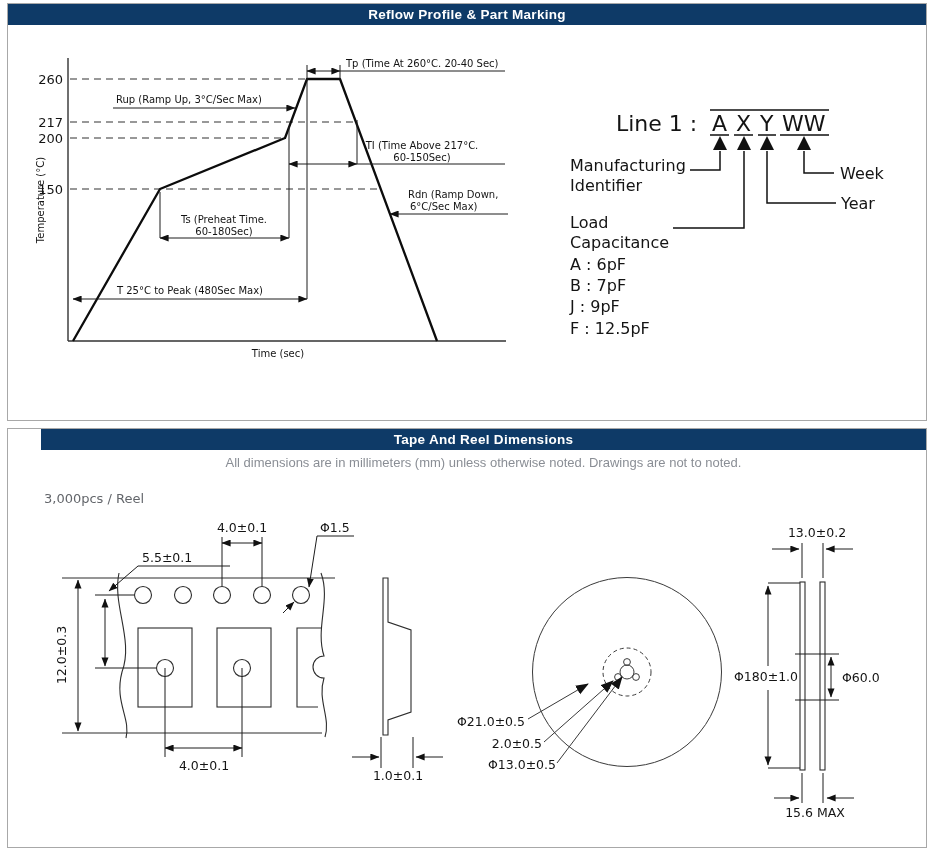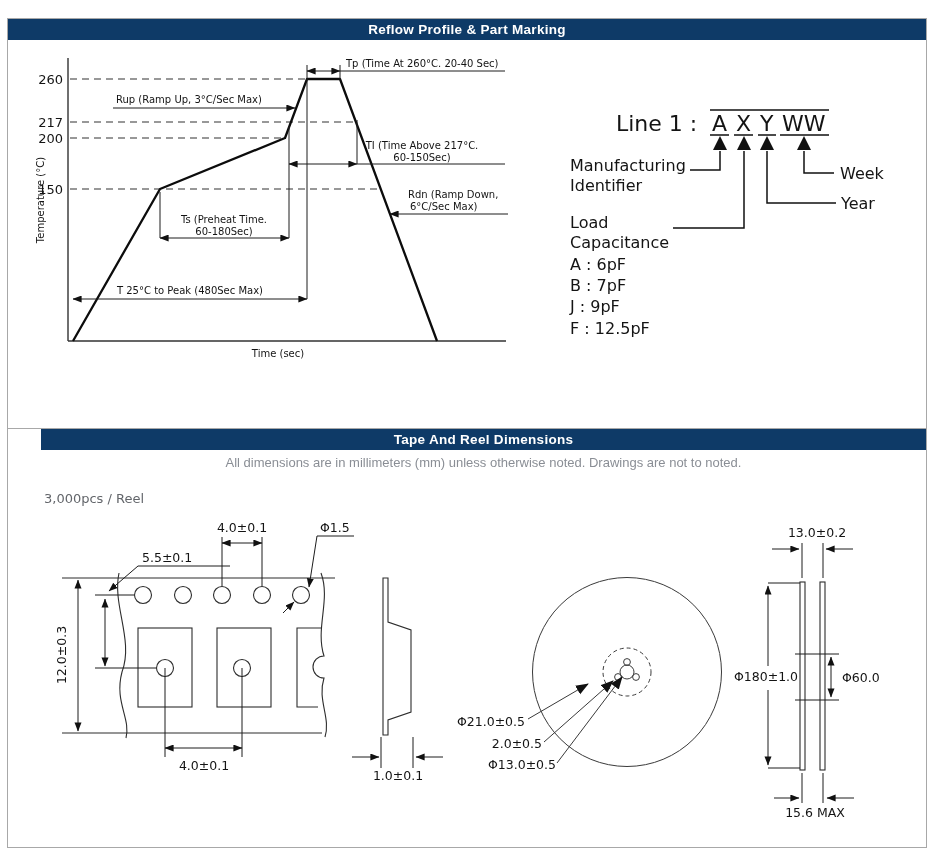"Reflow Profile & Part Marking" #panel1 { margin-top: 15px -> none }
